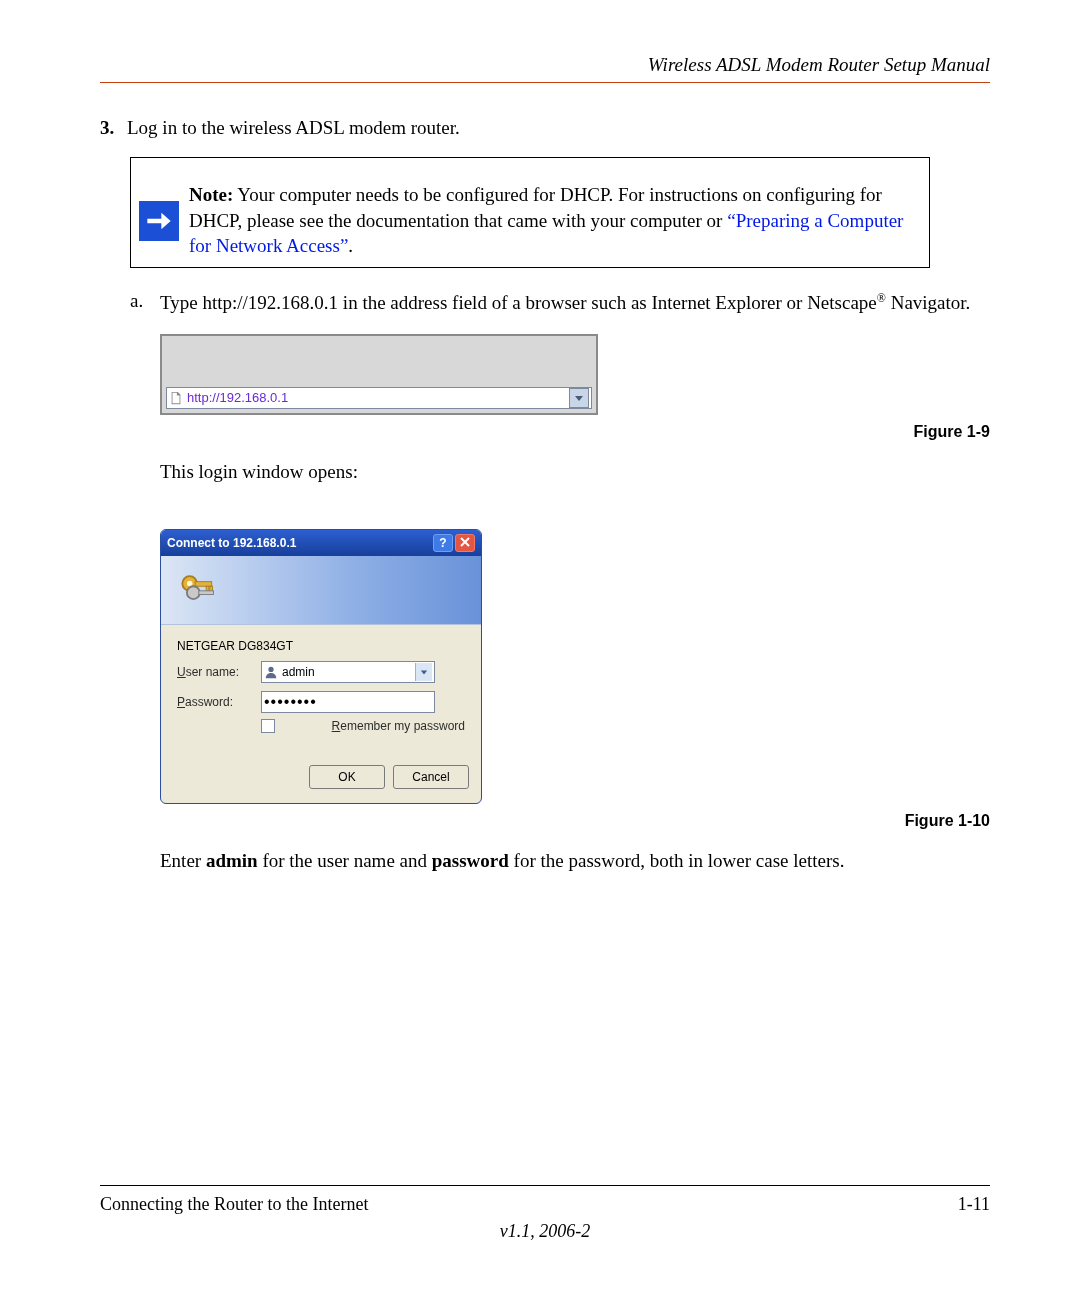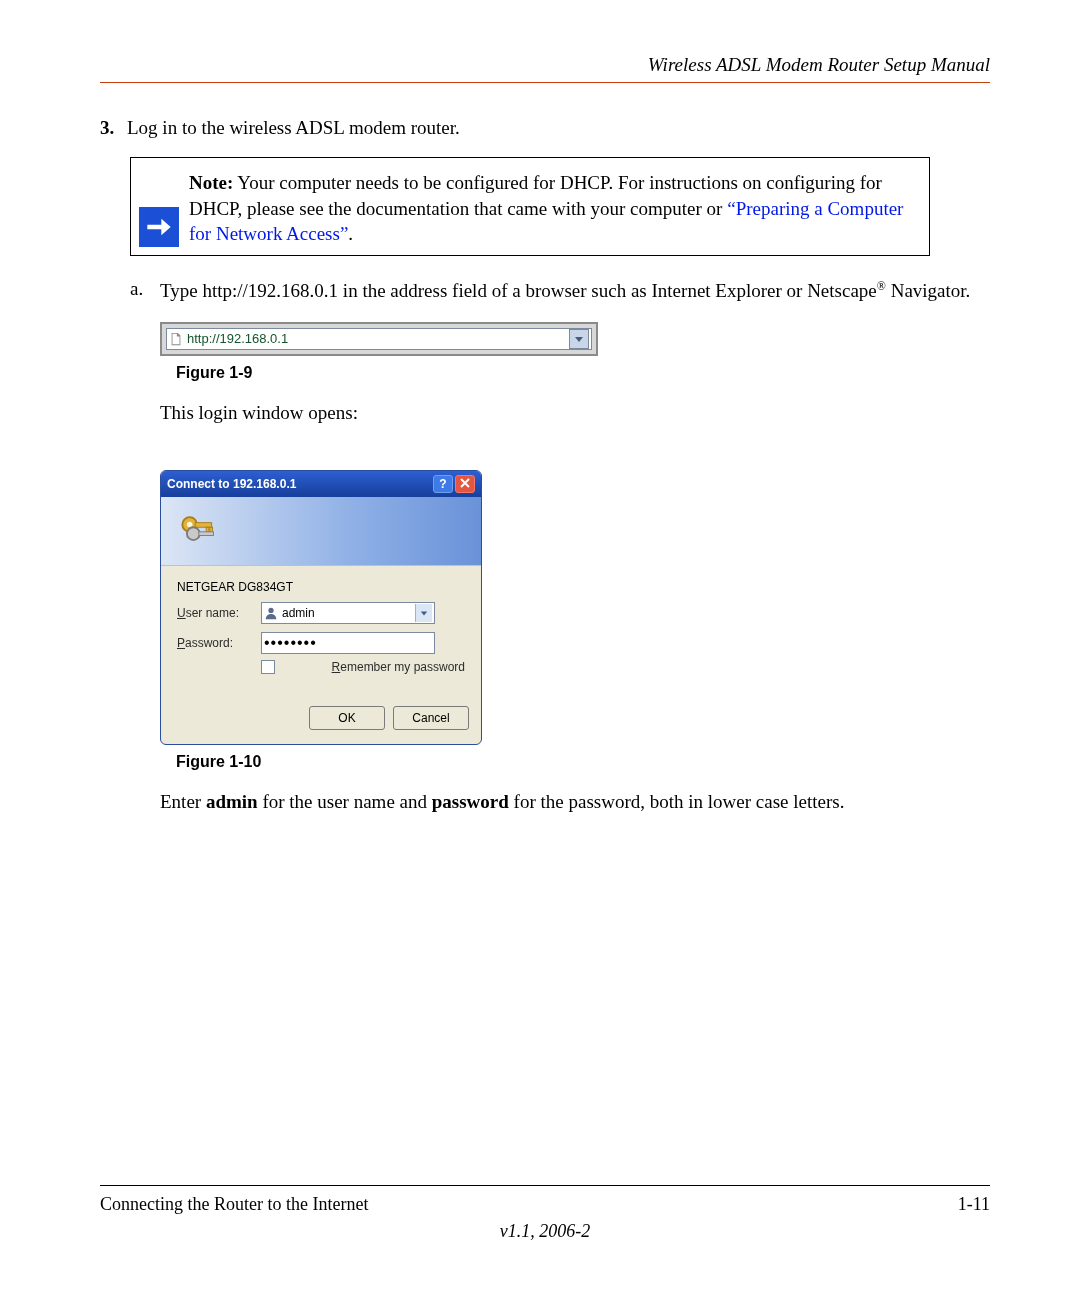"Note: Your computer needs to" .note-box { align-items: flex-end -> center; padding: 12px 12px 8px 8px -> 24px 12px 8px 8px }
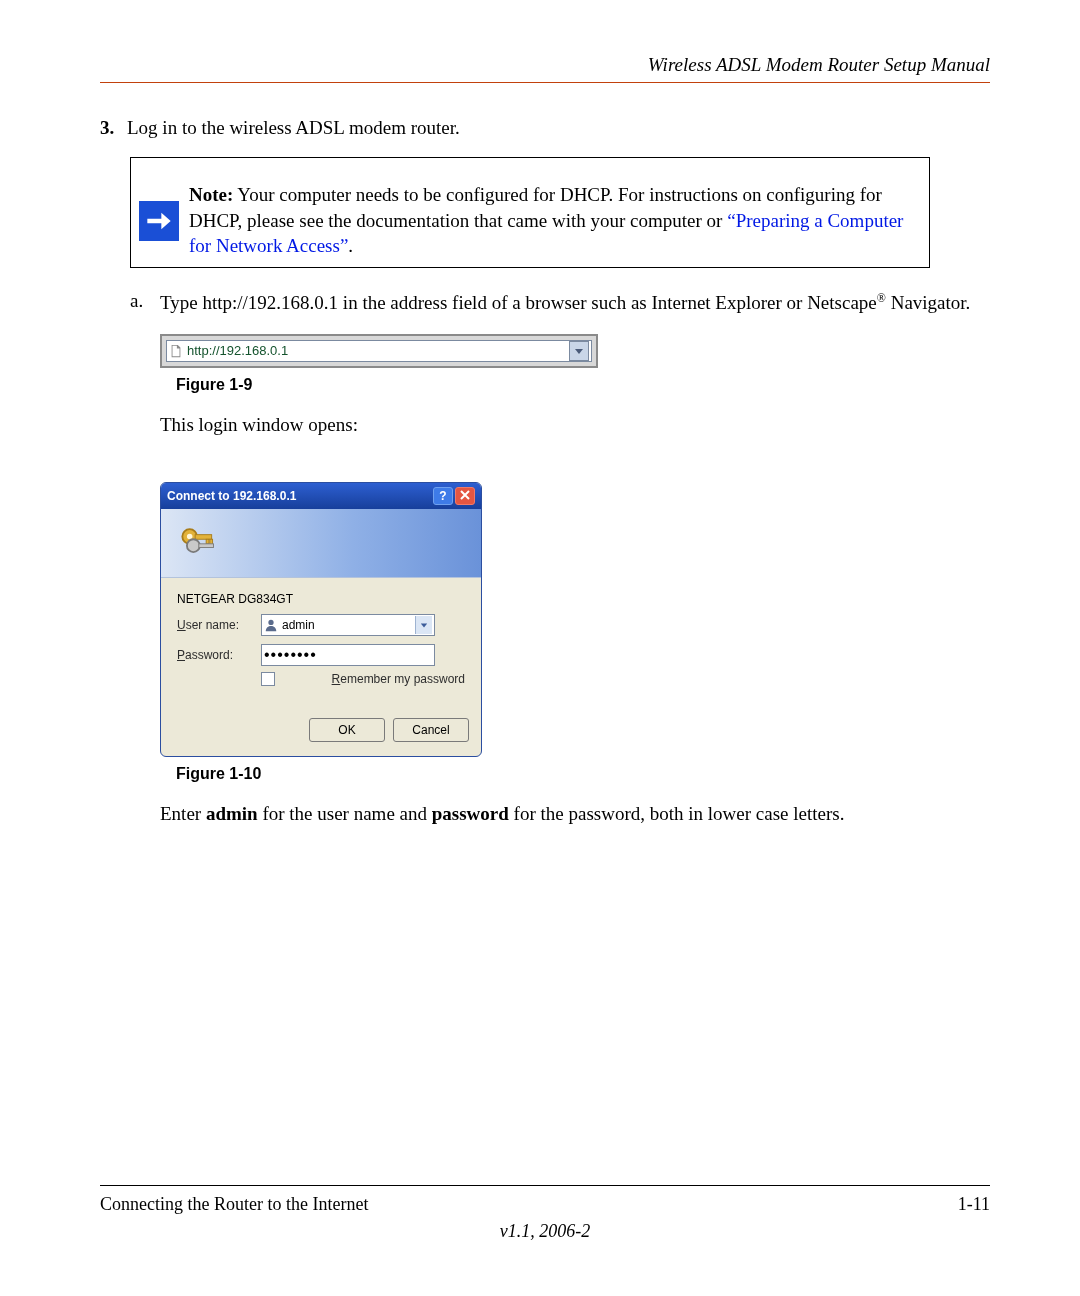"http://192.168.0.1" .addr-field { color: #14532d -> #6d28d9; margin-top: none -> 47px }
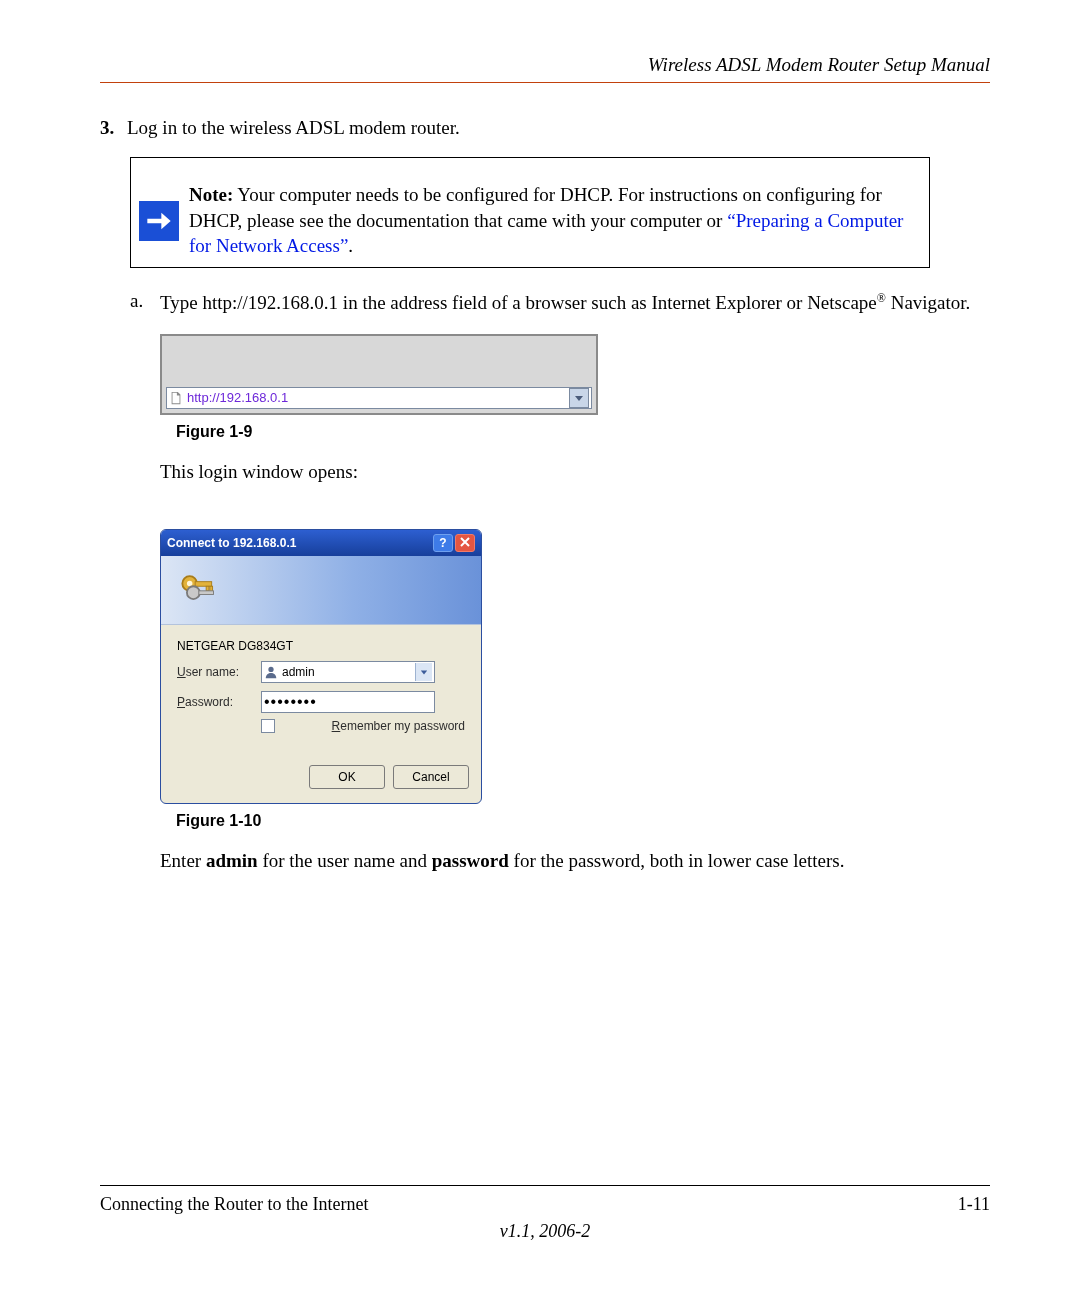"Figure 1-9" .figure-caption { margin-left: 76px -> 40px; text-align: none -> right }
